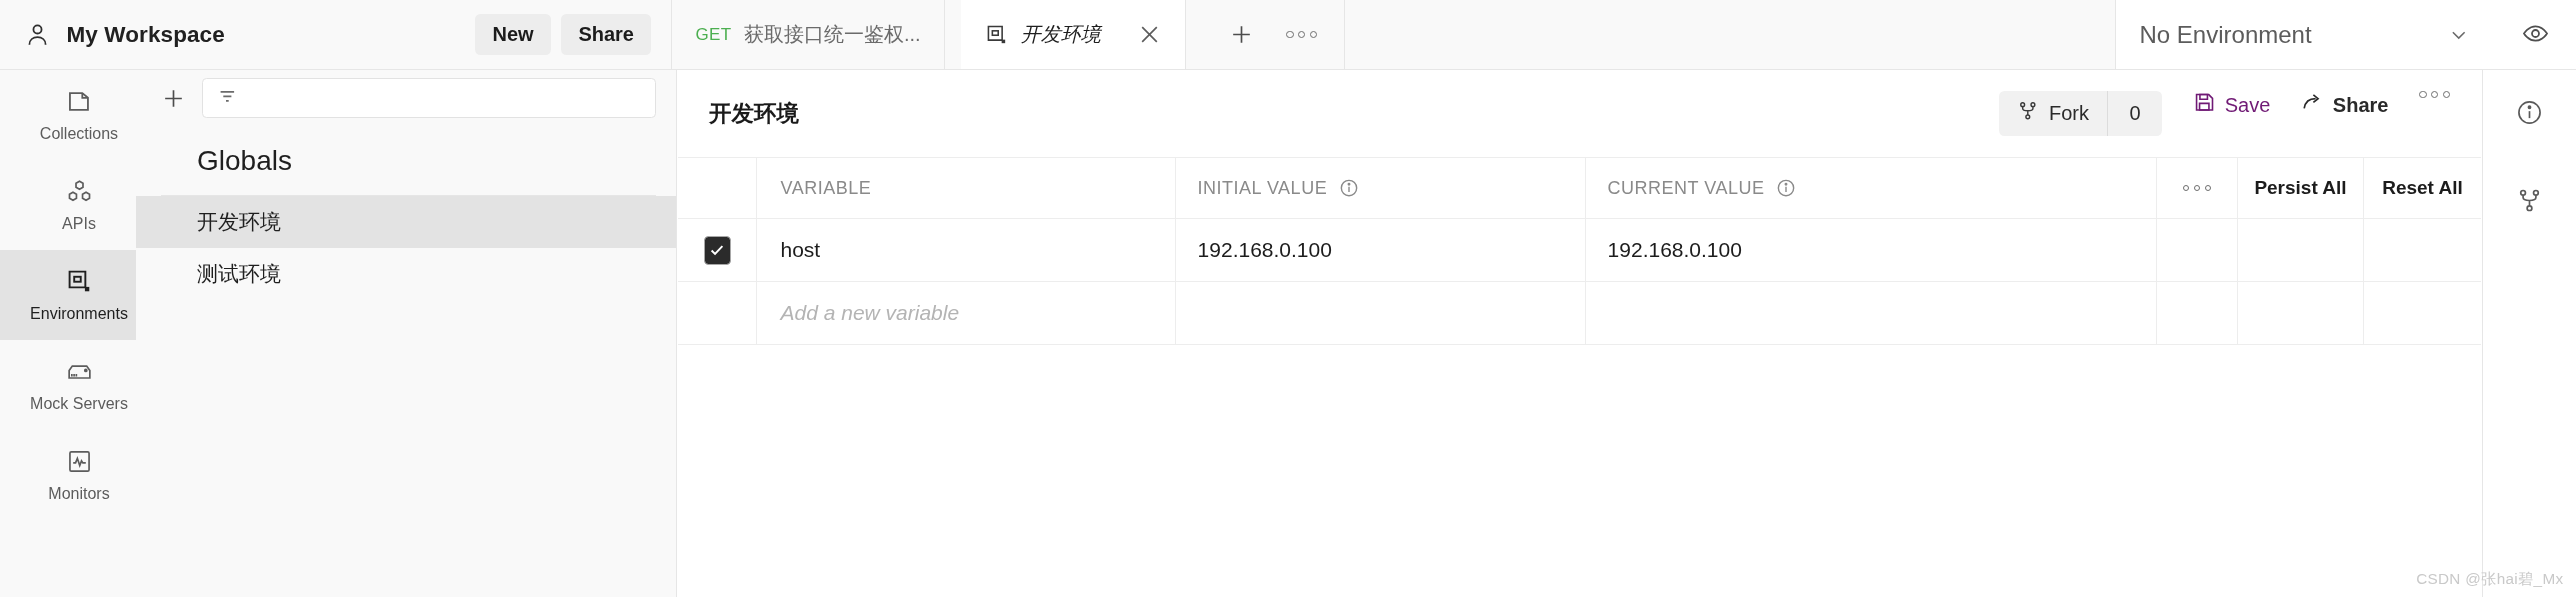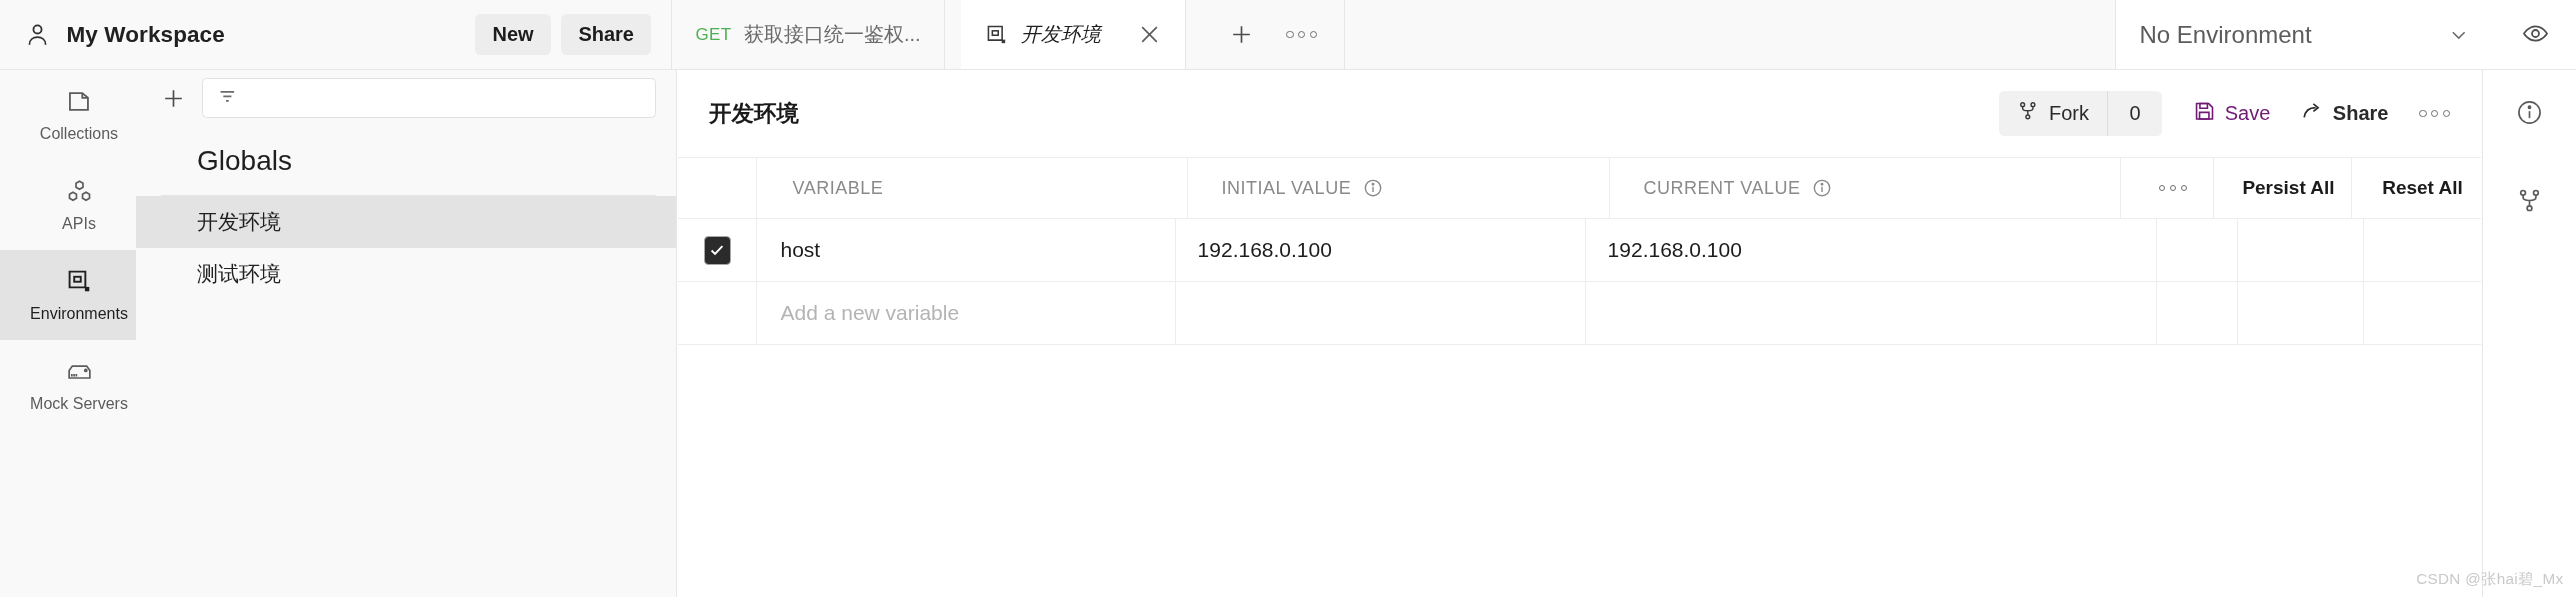"Fork" .main-actions { align-items: center -> flex-start }
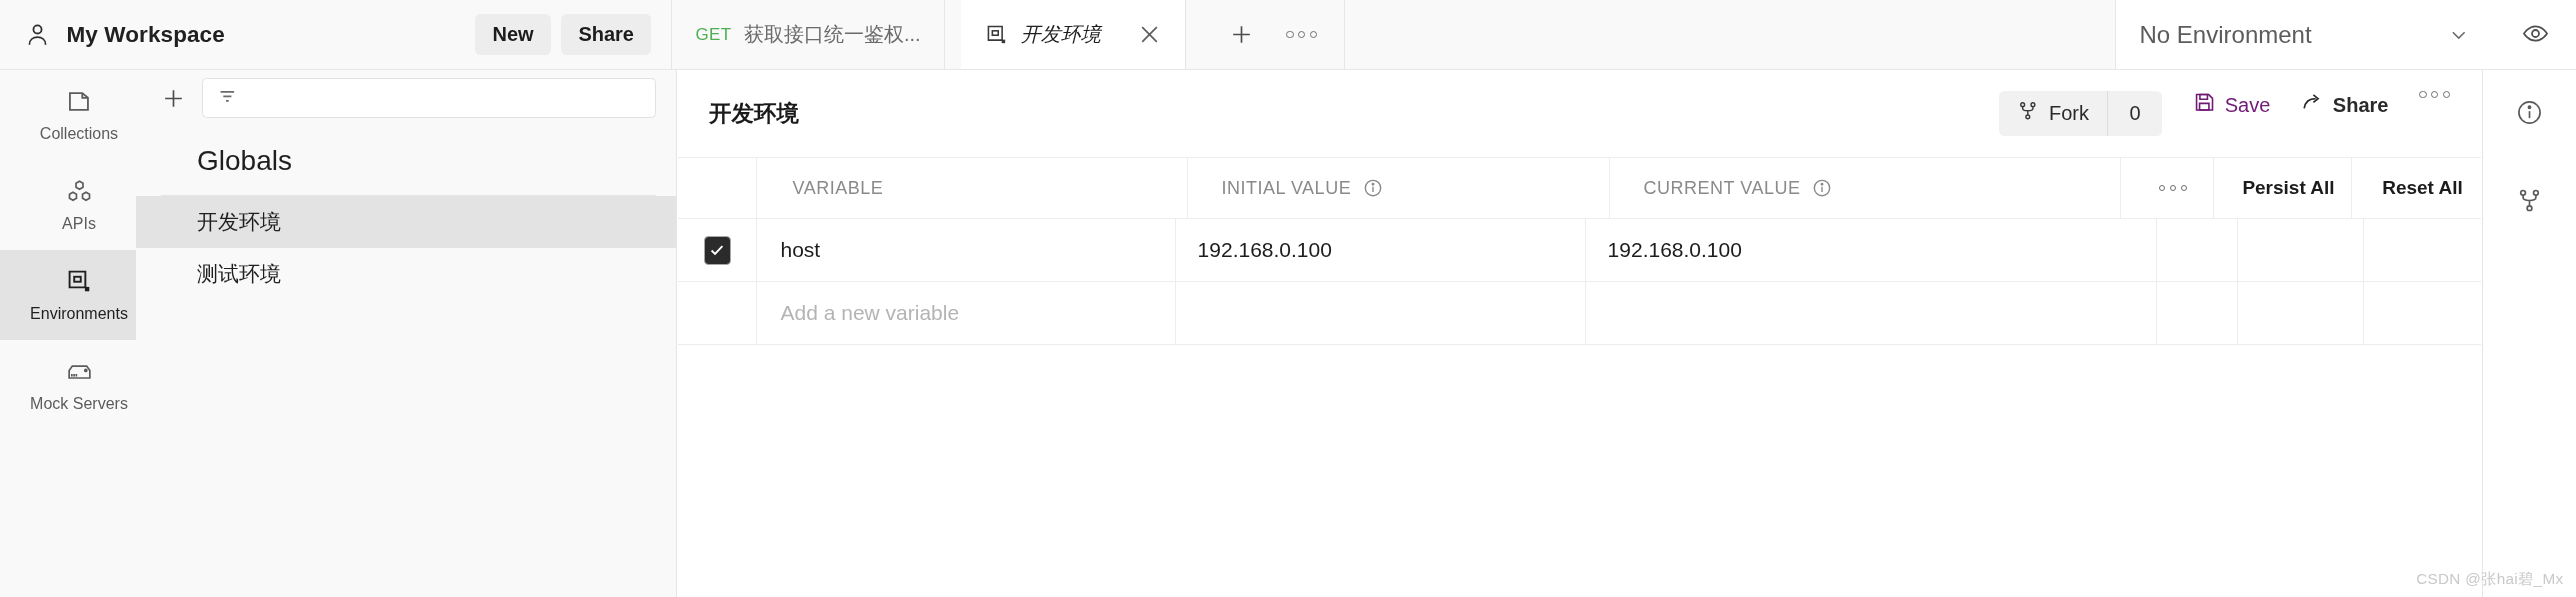"VARIABLE" .thead { gap: 12px -> none }
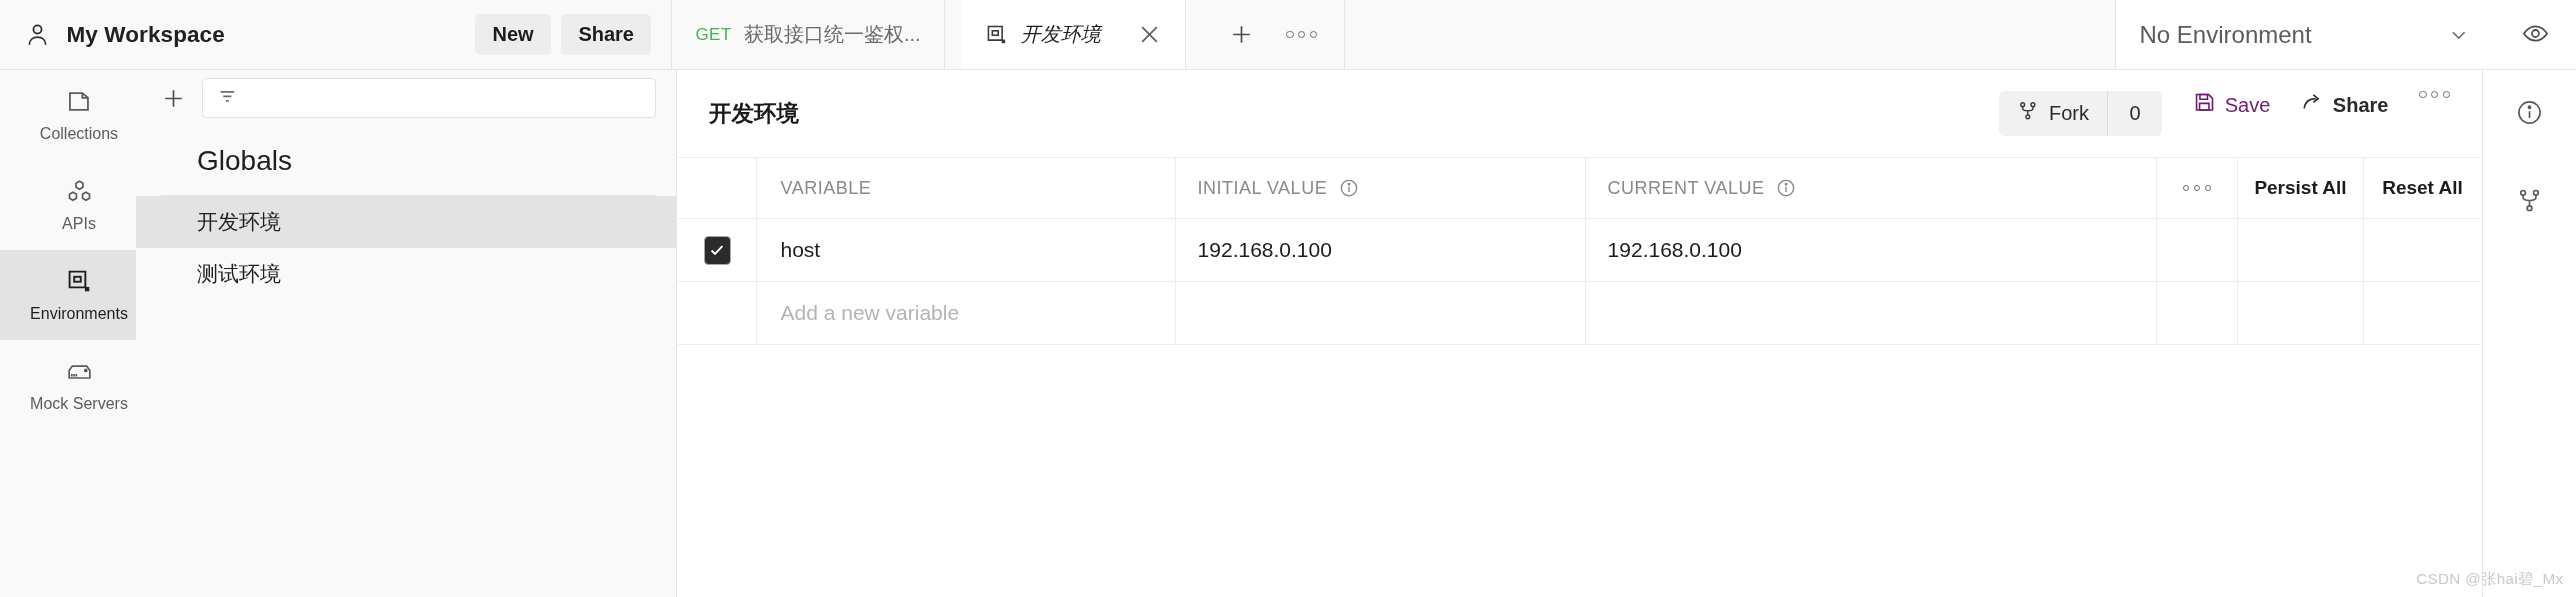"Add a new variable" .cell-ph { font-style: none -> italic }
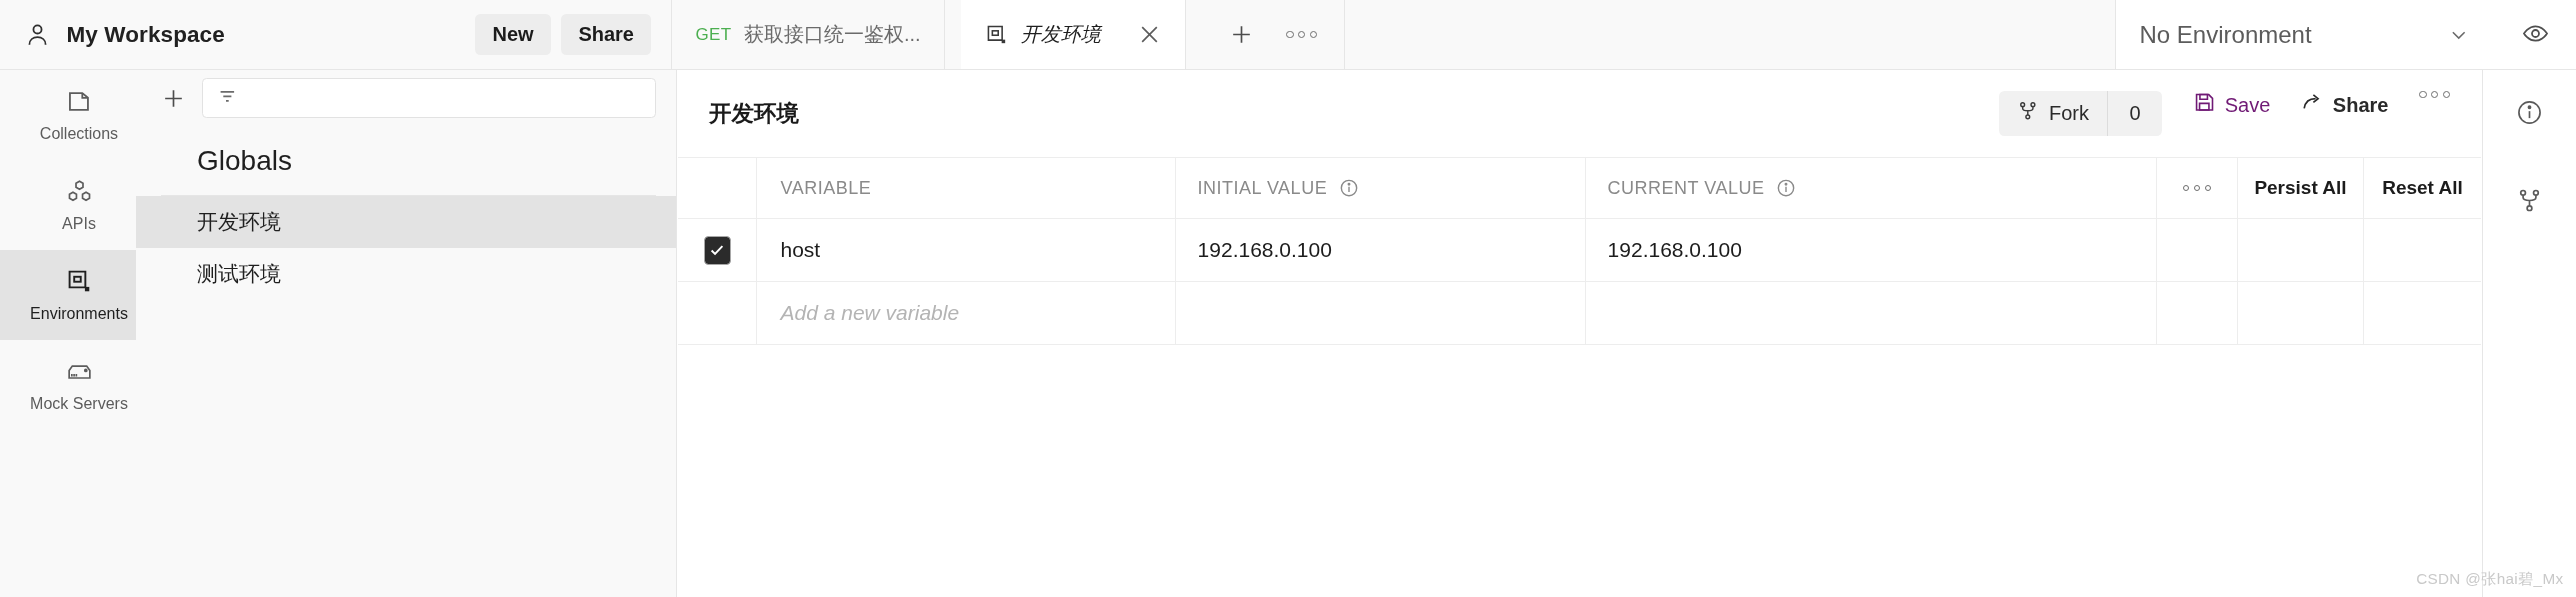"Monitors" div.rail-item { html: none -> <div> <span> <svg> <rect></rect> <path></path> </svg> </span> <span>Monitors</span> </div> }
